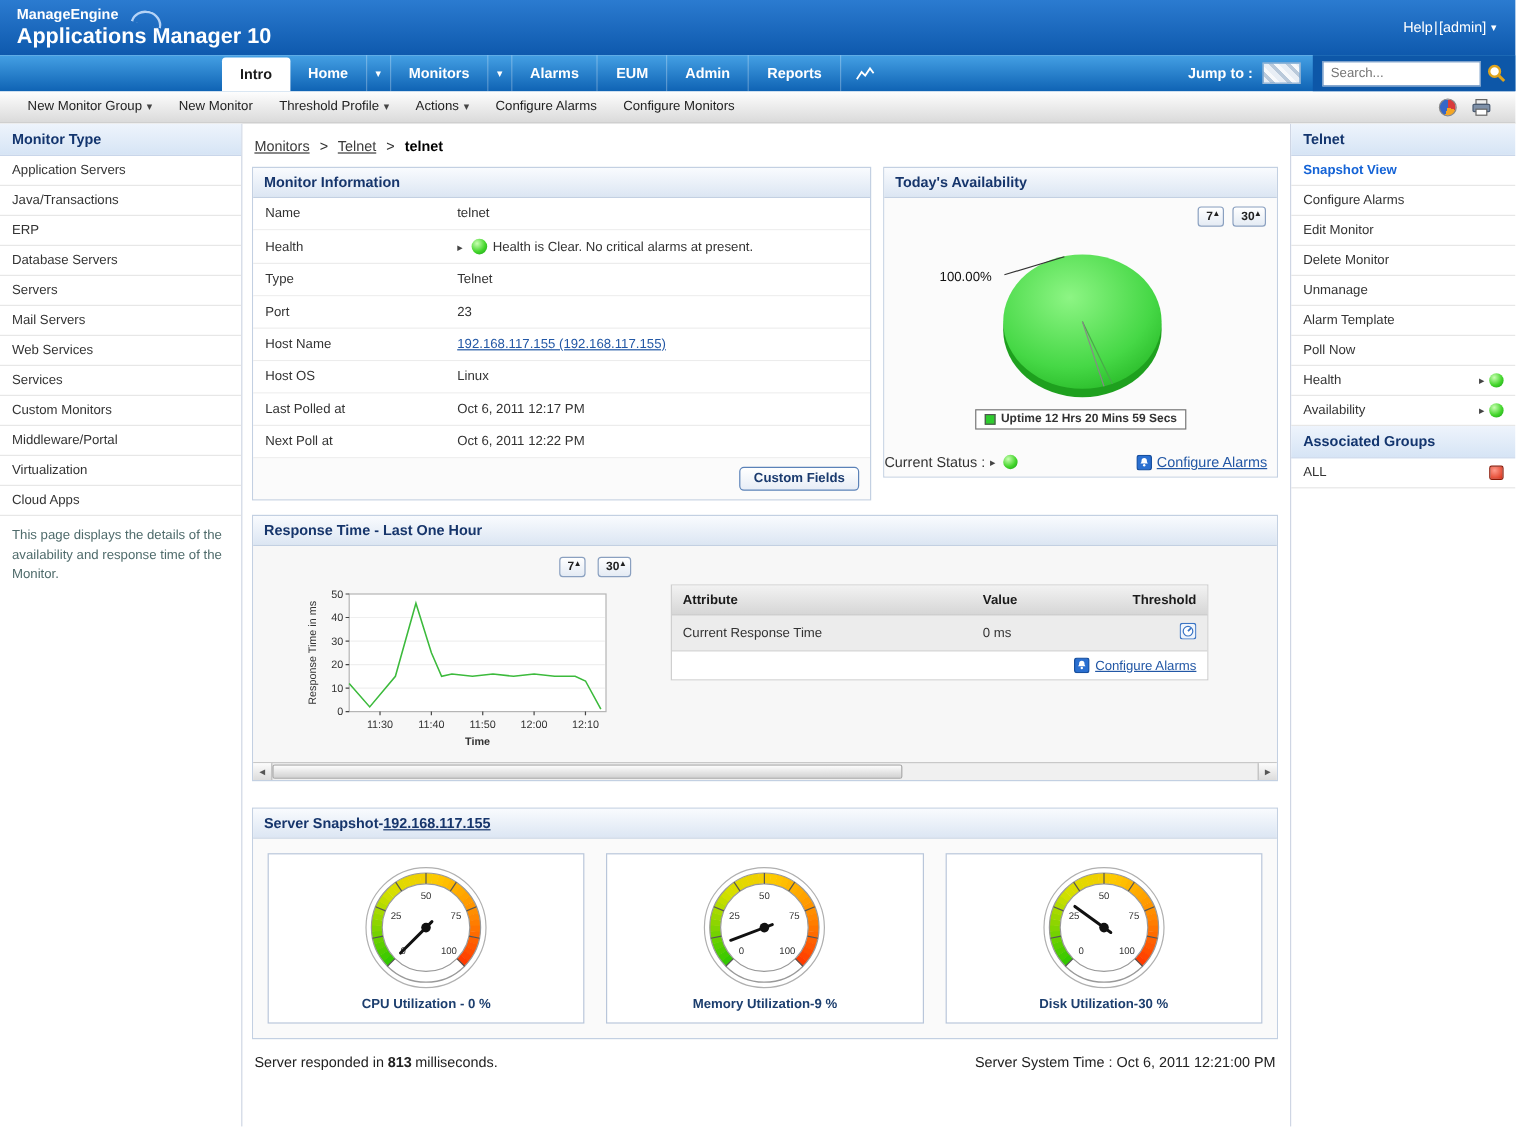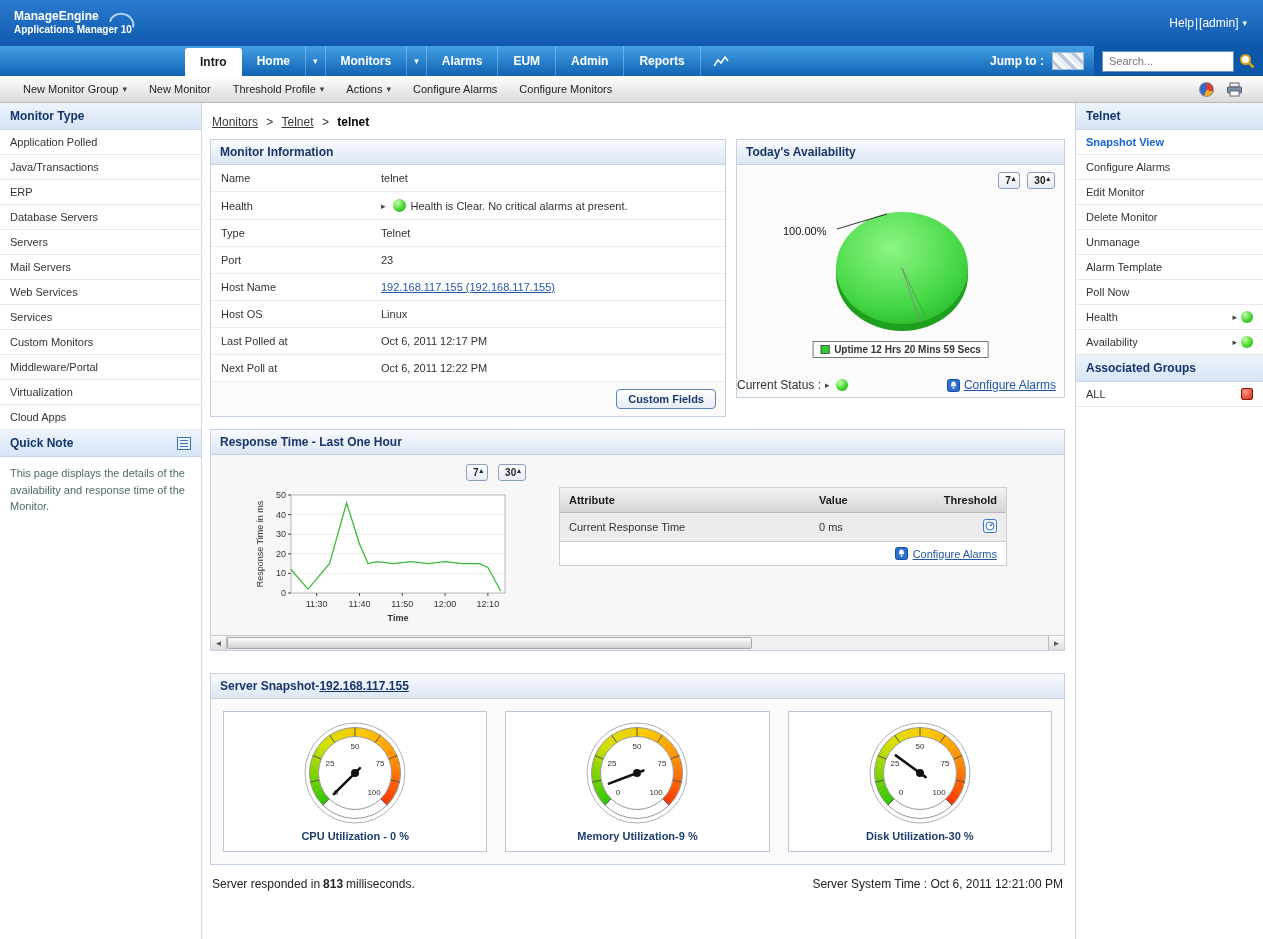"Applications Manager 10" .brand-bottom { font-size: 10px -> 18px }
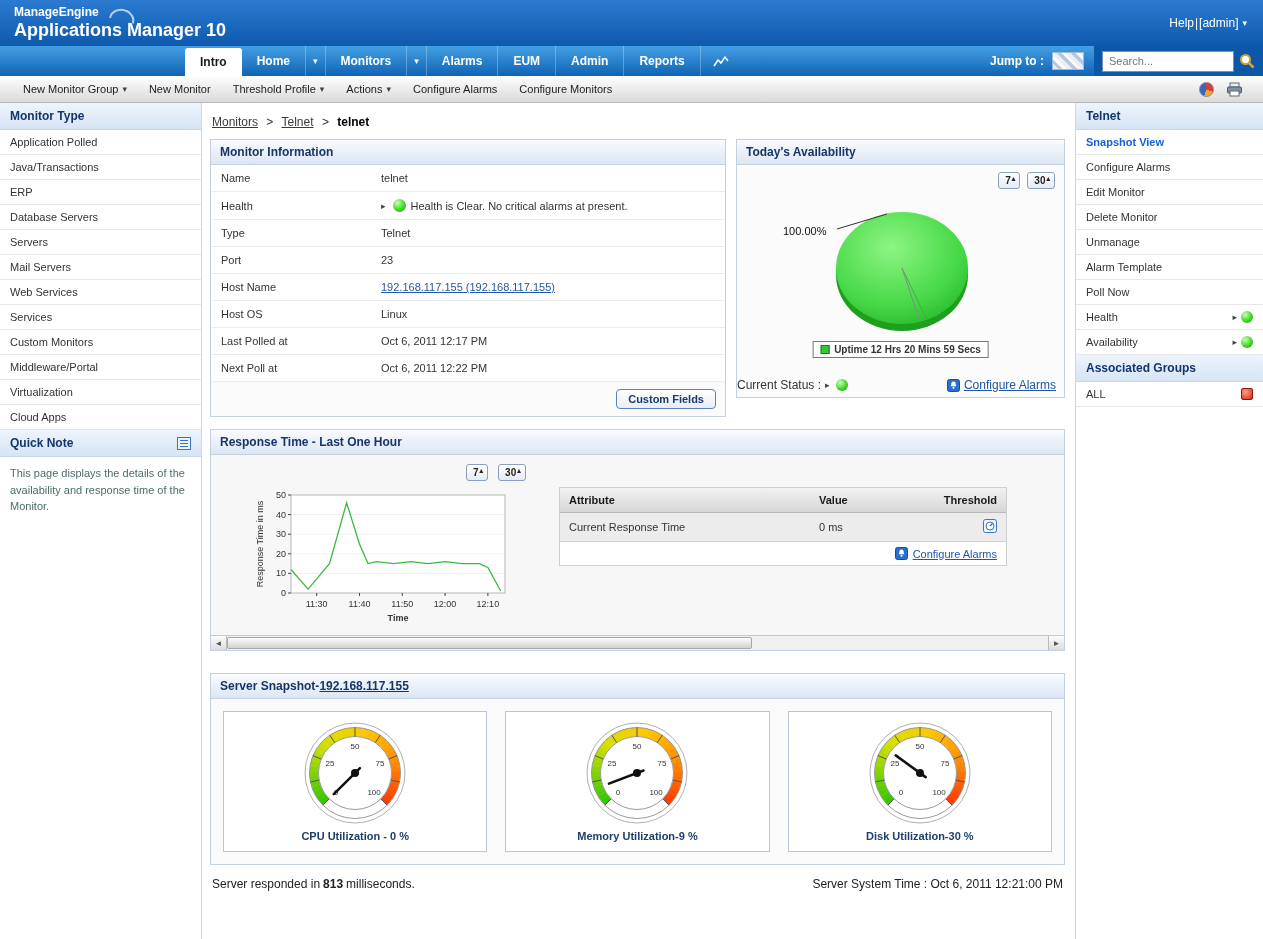"Application Polled" div.side-item { text: Polled -> Servers }
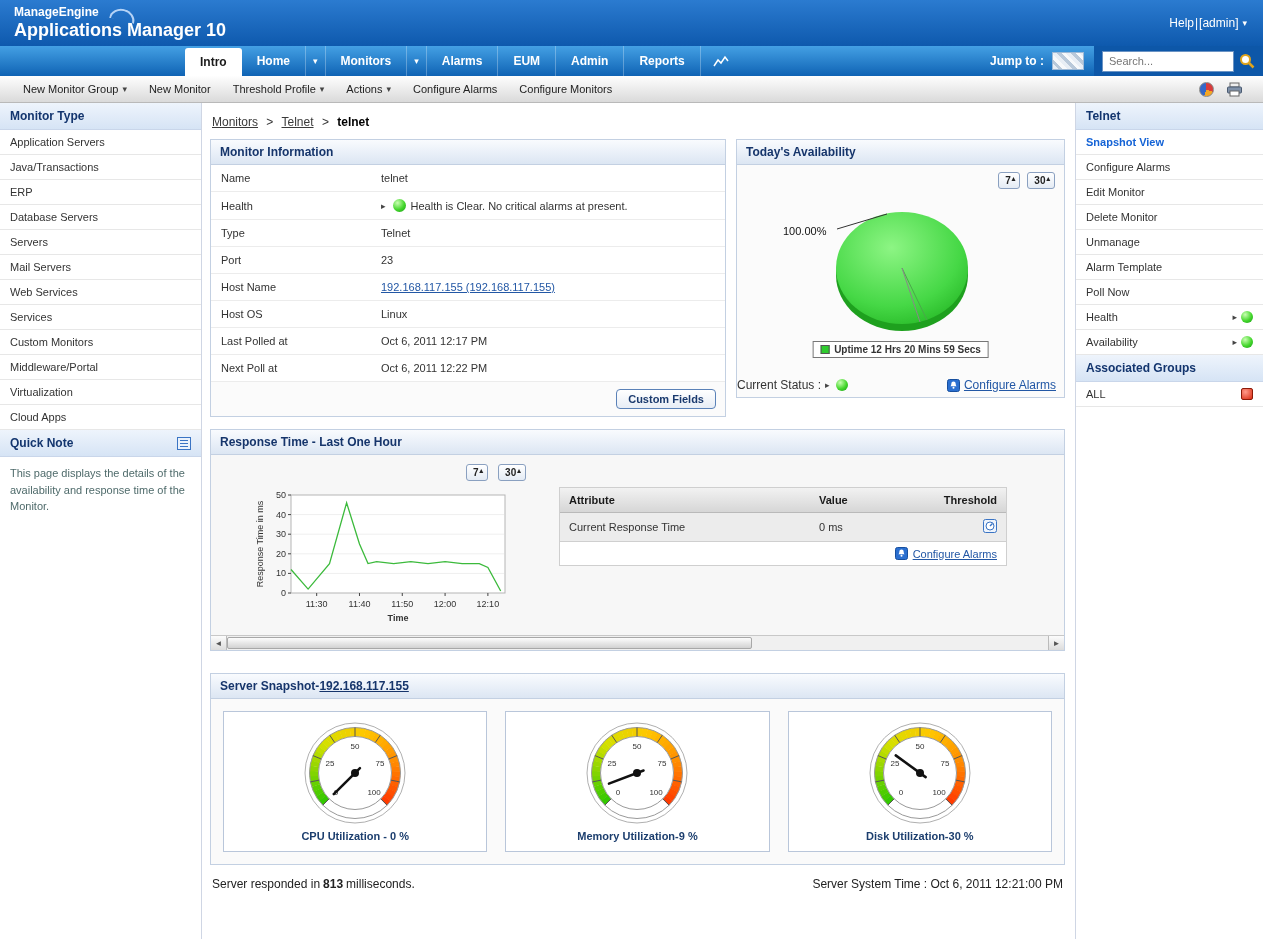"Quick Note" div.side-header { html: <div> <span>Quick Note</span> <span> <svg> <rect></rect> <line></line> <line></line> <line></line> </svg> </span> </div> -> none }
